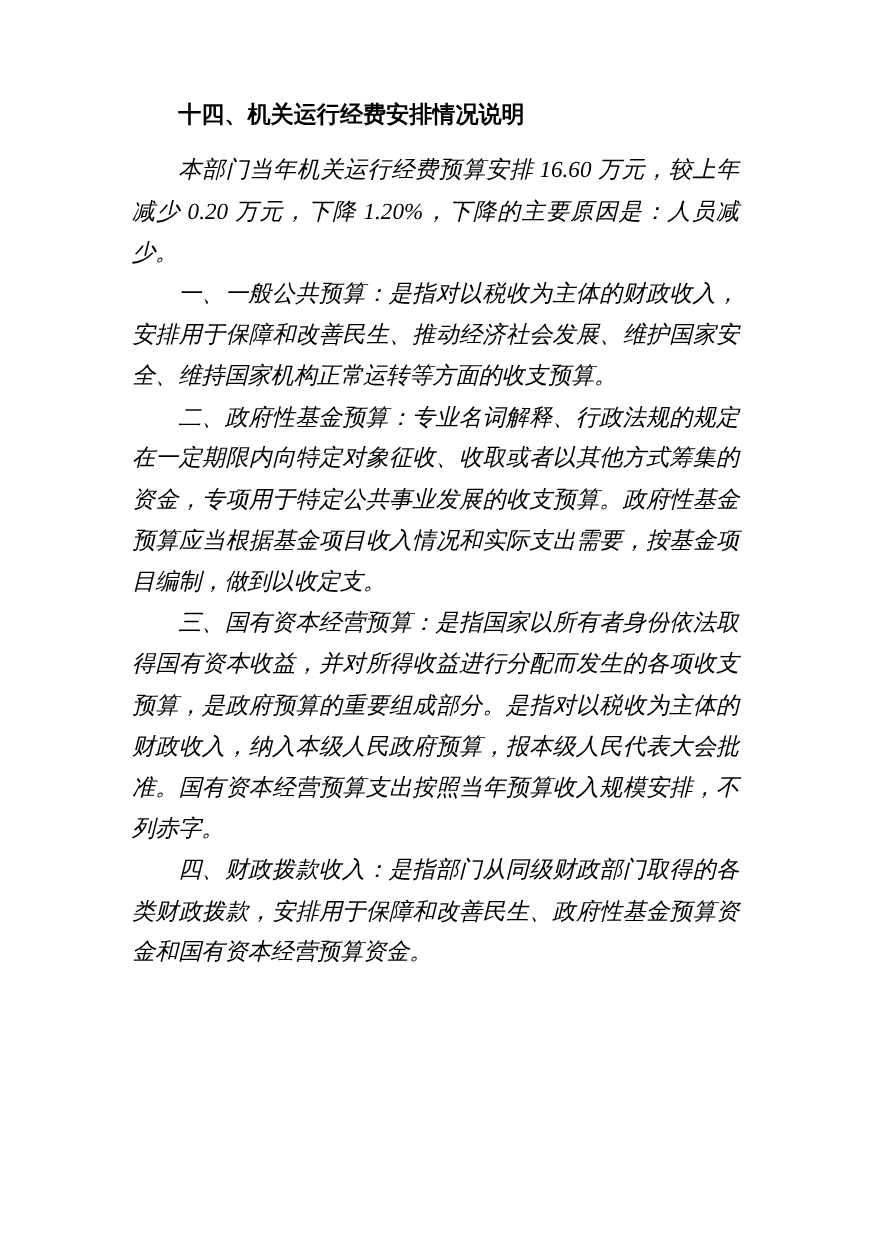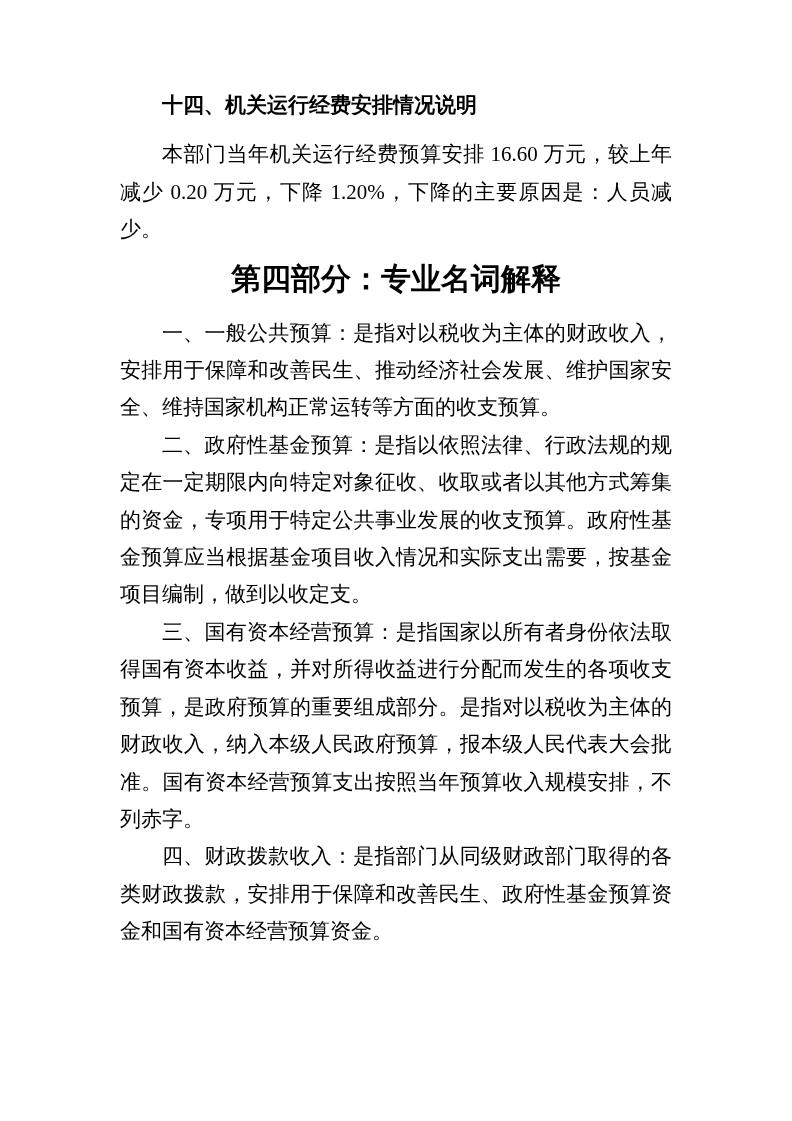"本部门当年机关运行经费预算安排 16.60 万元，较上年减少 0.20" .body-para { font-style: none -> italic }
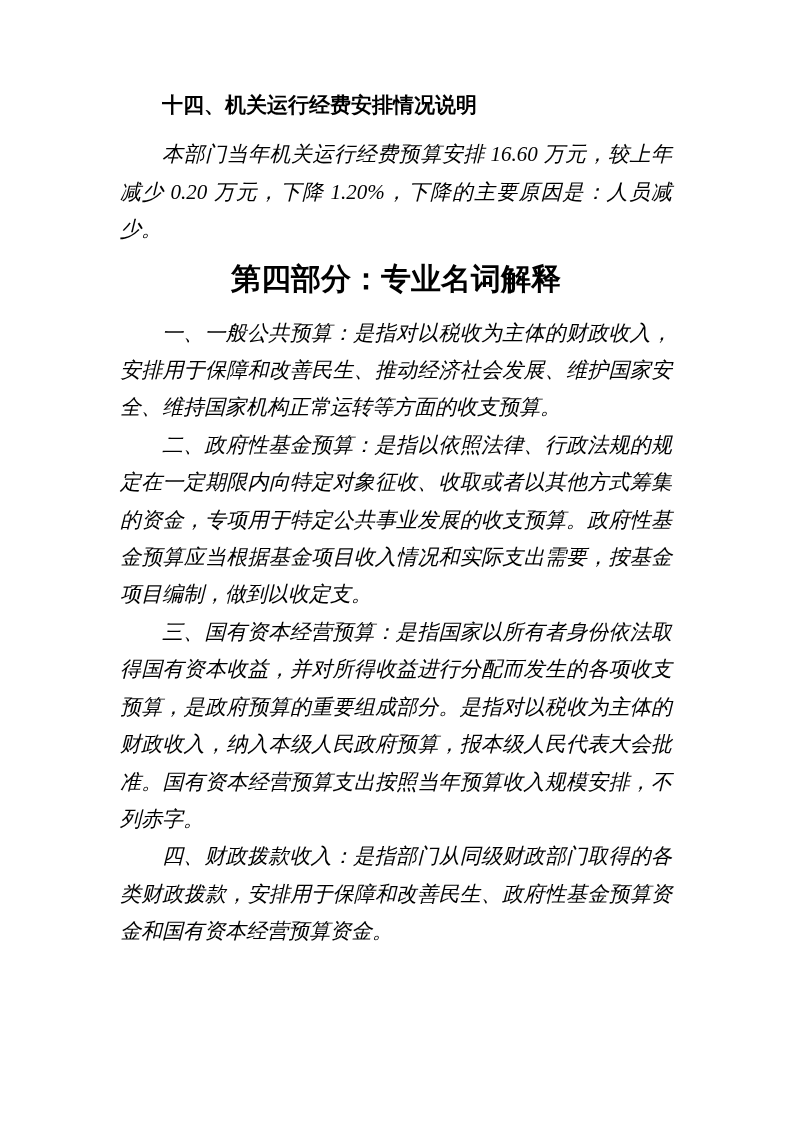"第四部分：专业名词解释" h1.part-title { html: <h1>第四部分：专业名词解释</h1> -> none }
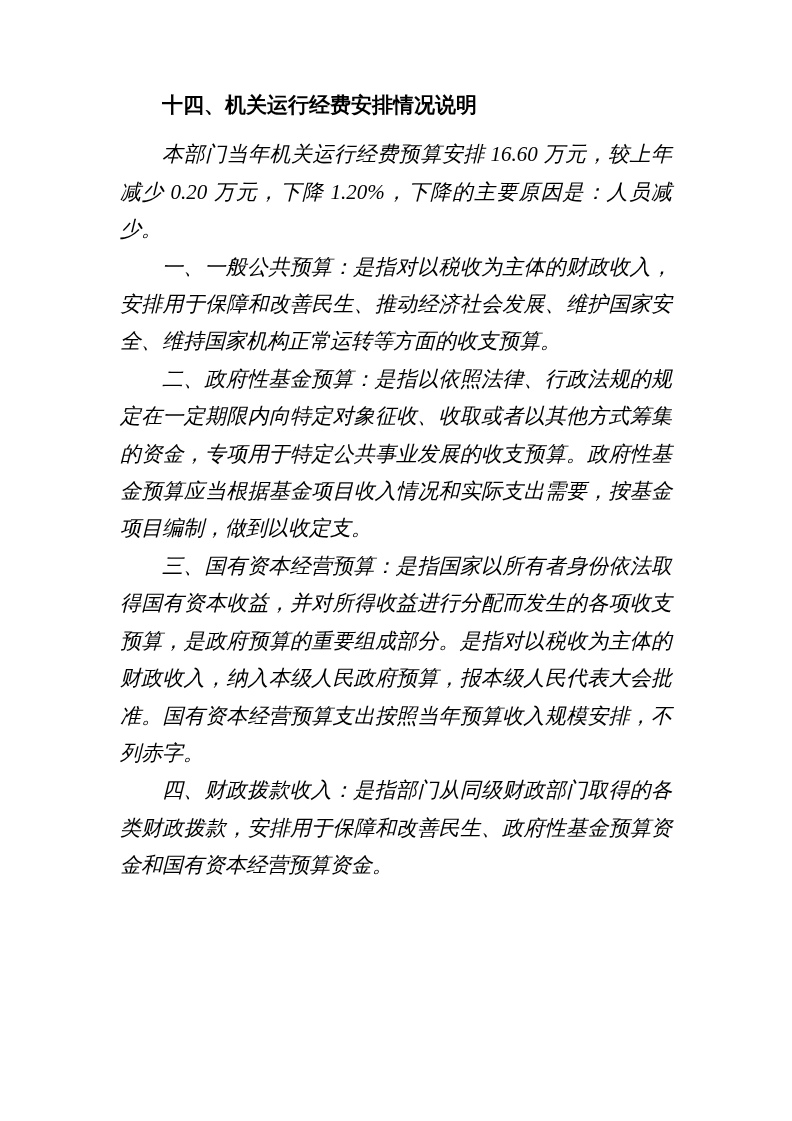"二、政府性基金预算：是指以依照法律、行政法规的规定在一定期限内向特定对象征收、收" p.body-para { text: 是指以依照法律 -> 专业名词解释 }
